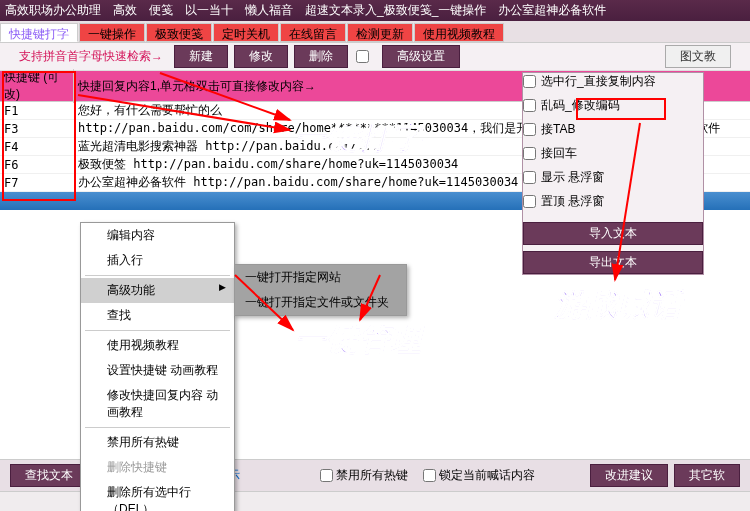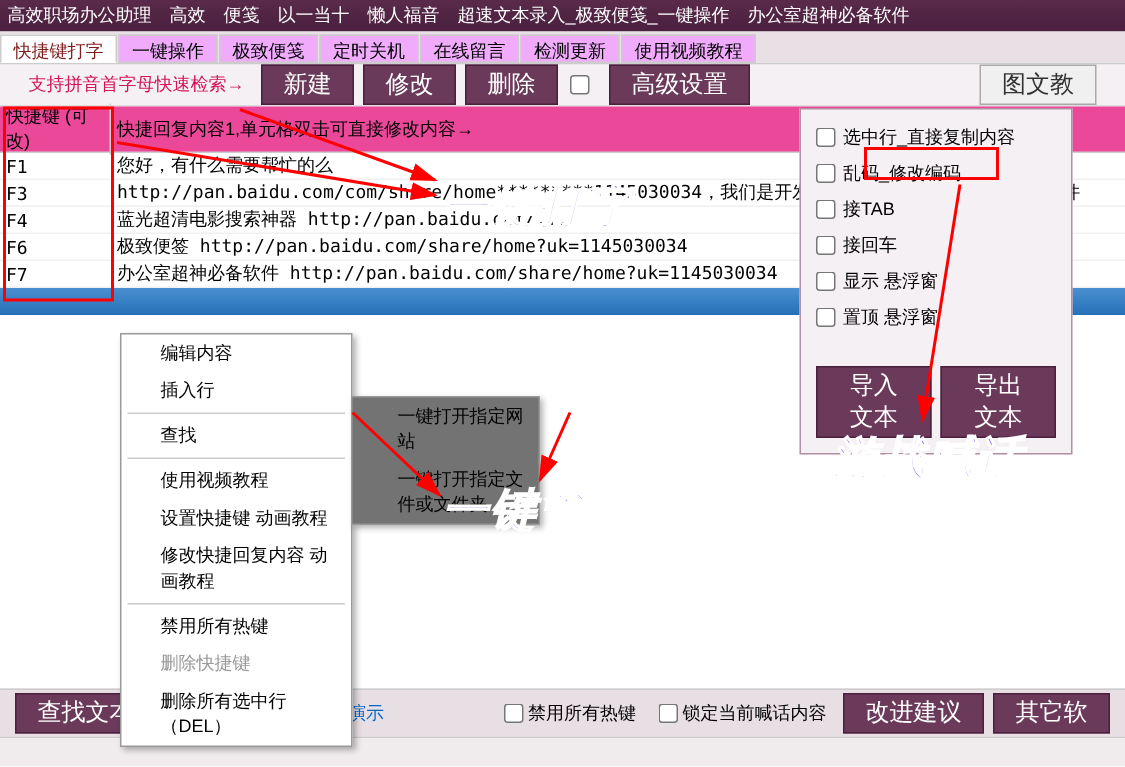"快捷键打字" .tab.active { color: #7f1d1d -> #8b5cf6 }
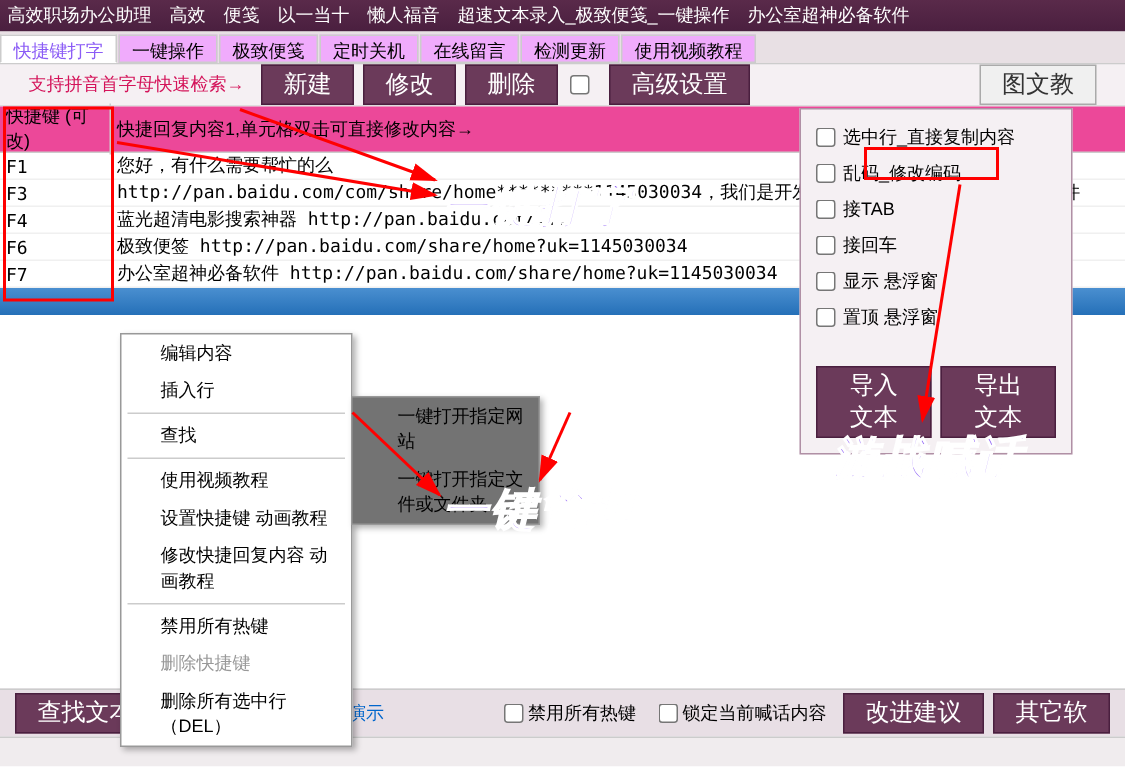"一键操作" .tab { background: #f0abfc -> #ef4444 }
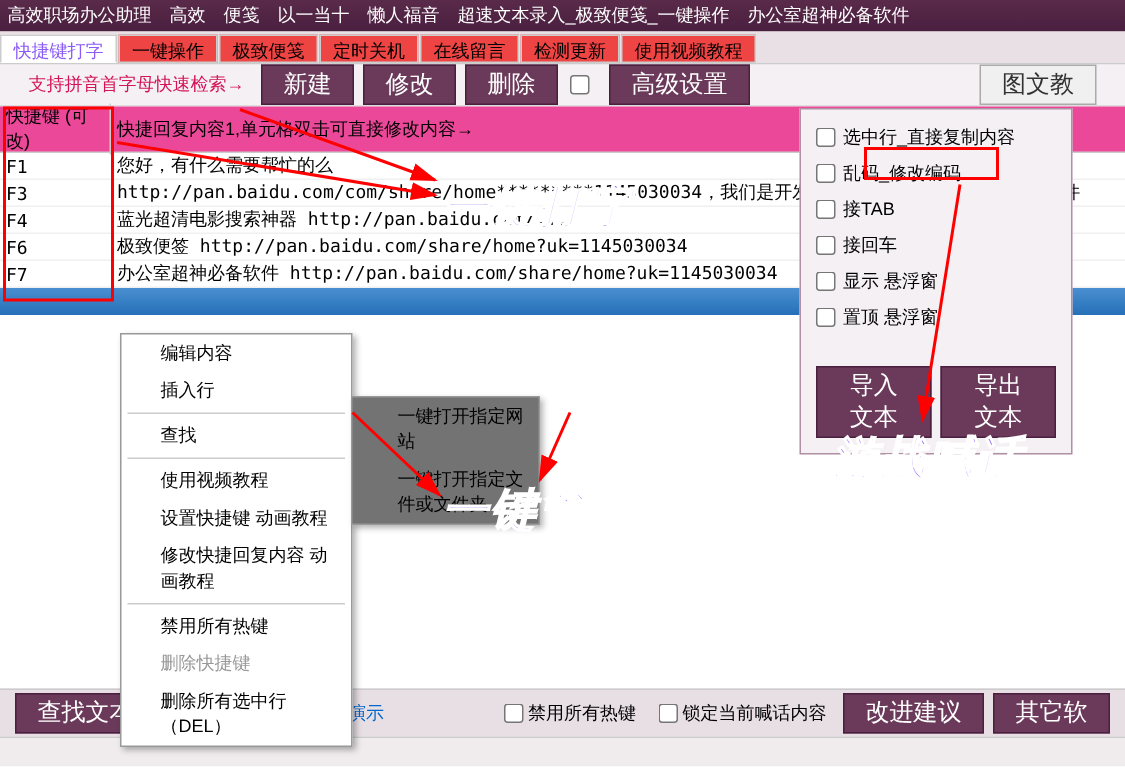"新建" .btn { font-size: 16px -> 12px }
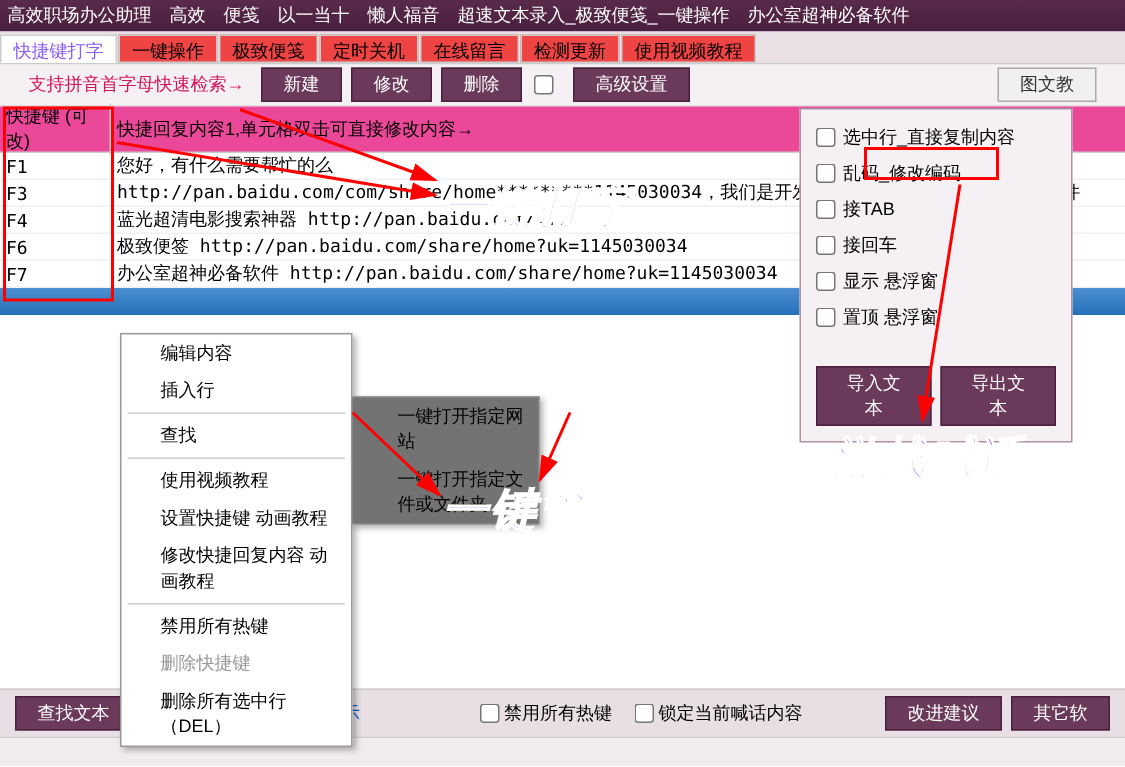"选中行_直接复制内容" .advpanel { padding: 10px -> none; right: 35px -> 46px }
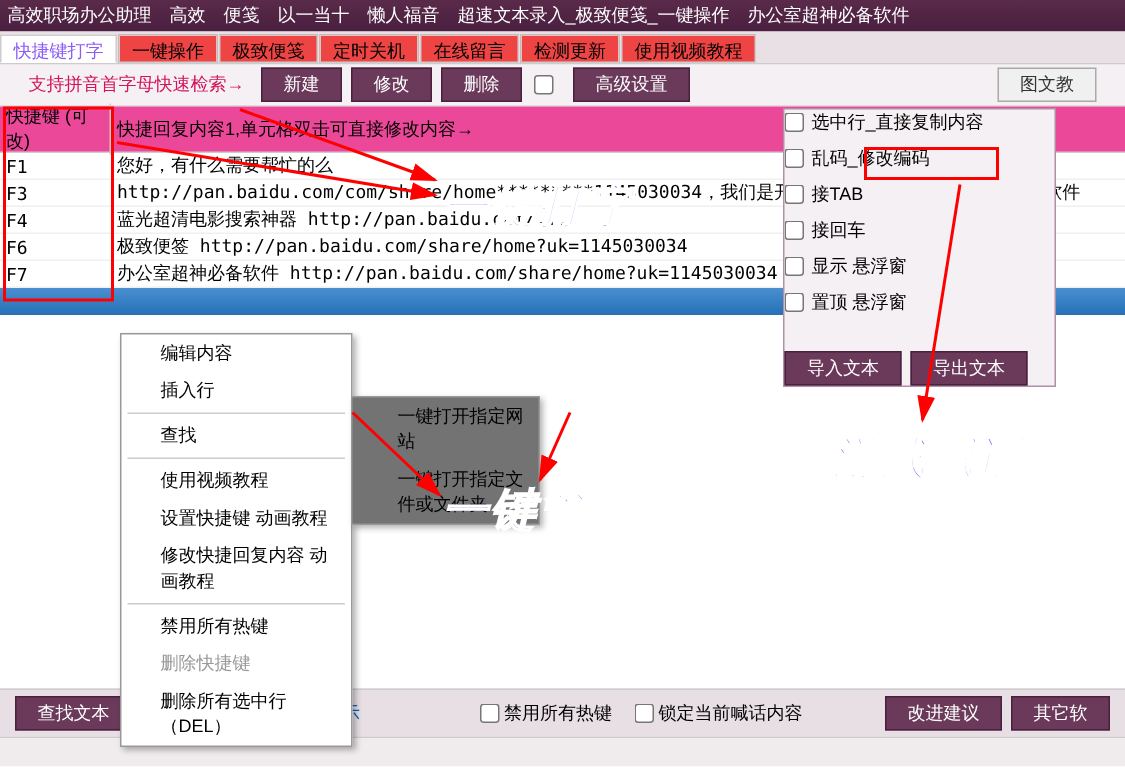"导入文本" .advpanel .btnrow { flex-direction: none -> column; margin-top: 24px -> 12px }
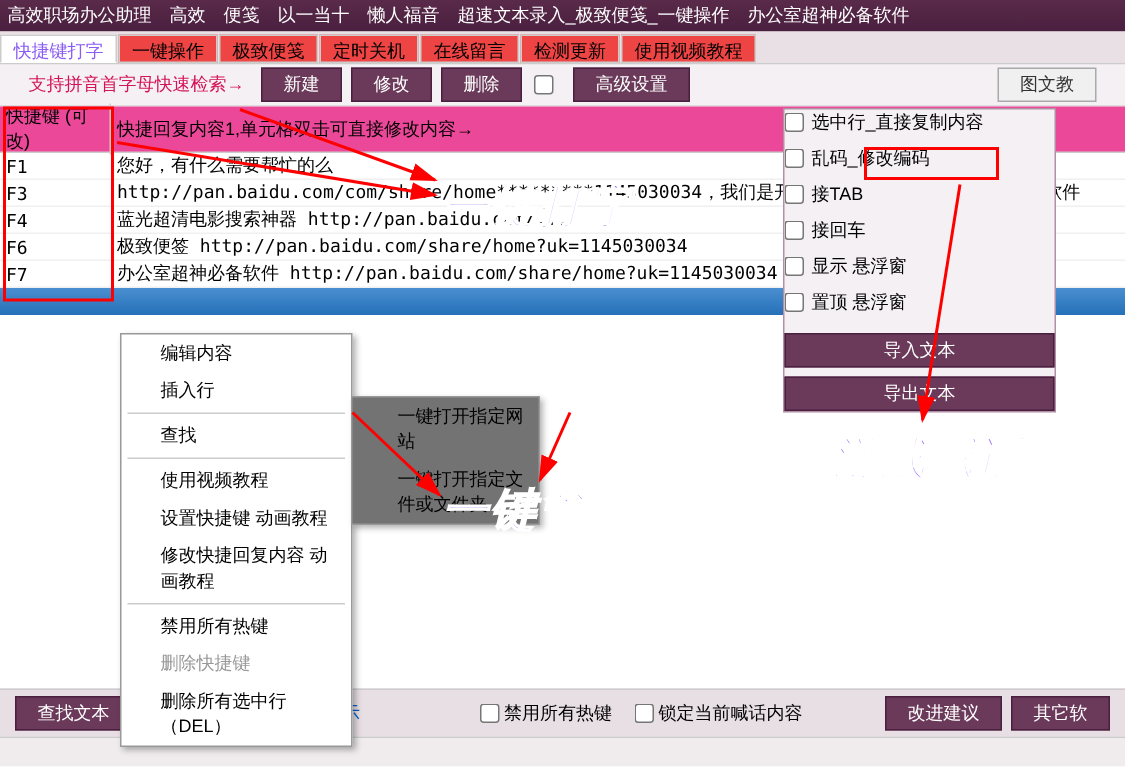"一键打开指定网站" .submenu { background: #737373 -> #a3a3a3; padding-left: 20px -> none; width: 126px -> 173px }
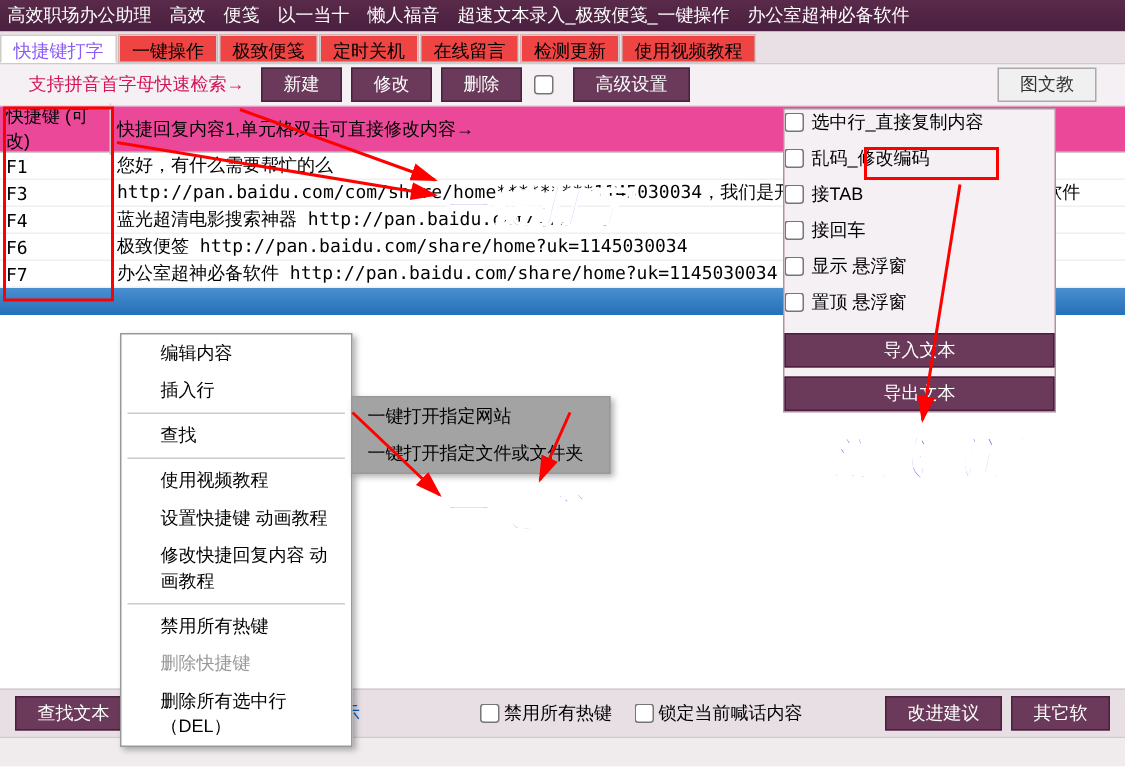"高级功能" div.mi { html: none -> <div>高级功能</div> }
